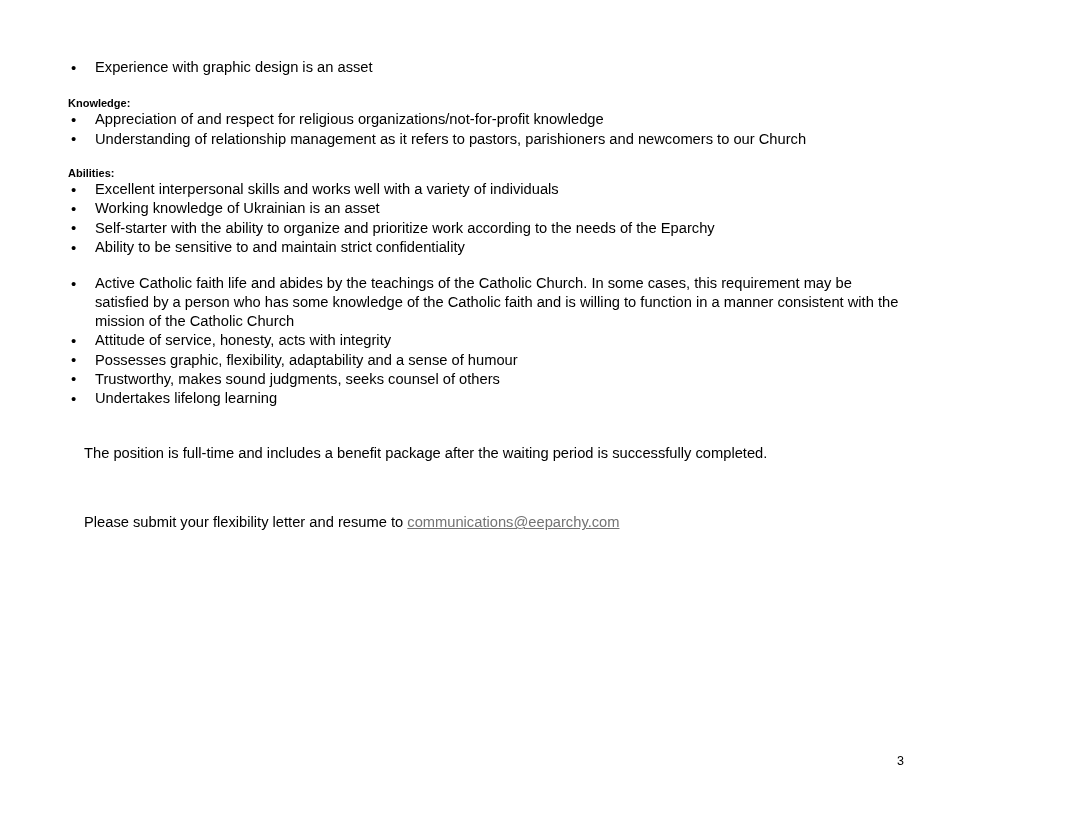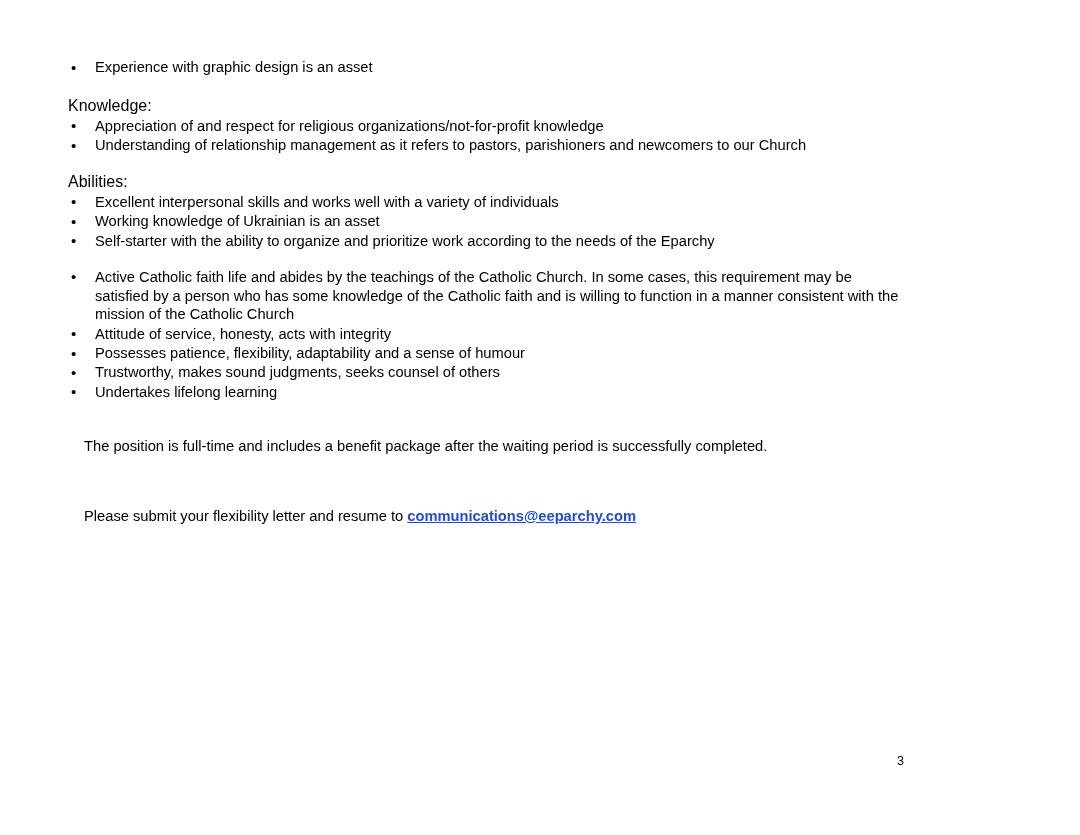"Knowledge:" .section-heading { font-size: 16px -> 11px; font-weight: normal -> bold }
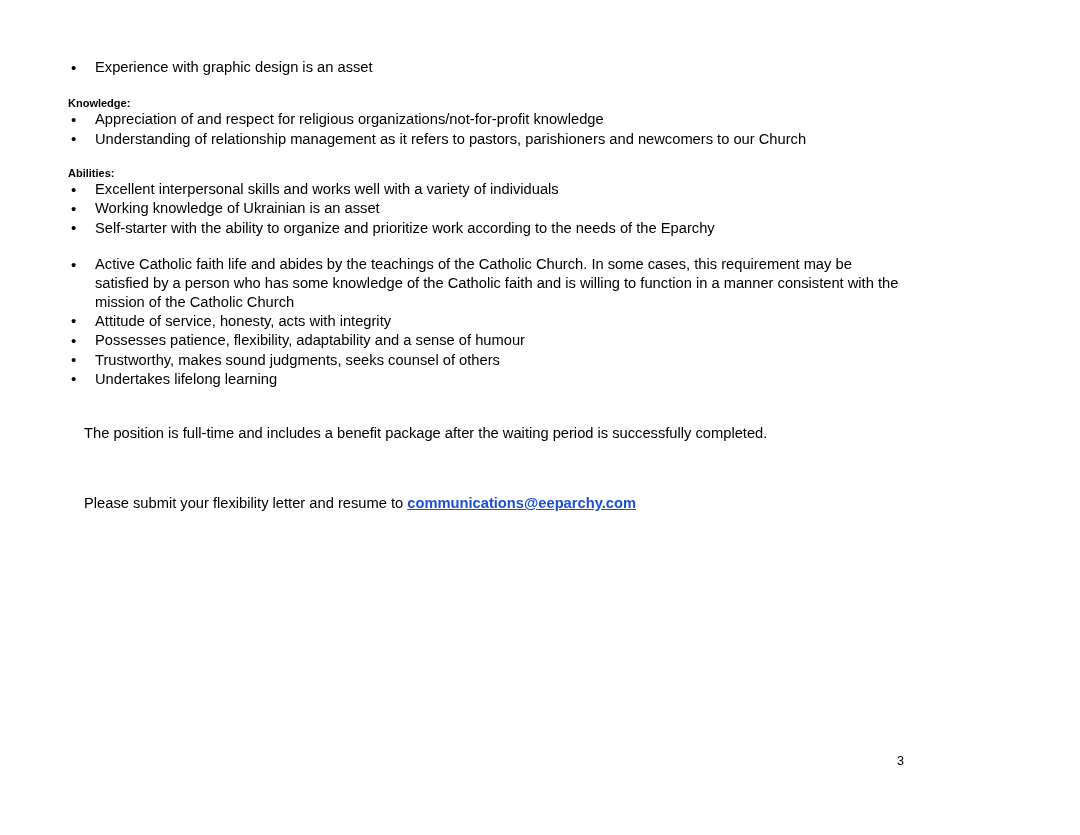"Ability to be sensitive to" li { html: none -> <li>Ability to be sensitive to and maintain strict confidentiality</li> }
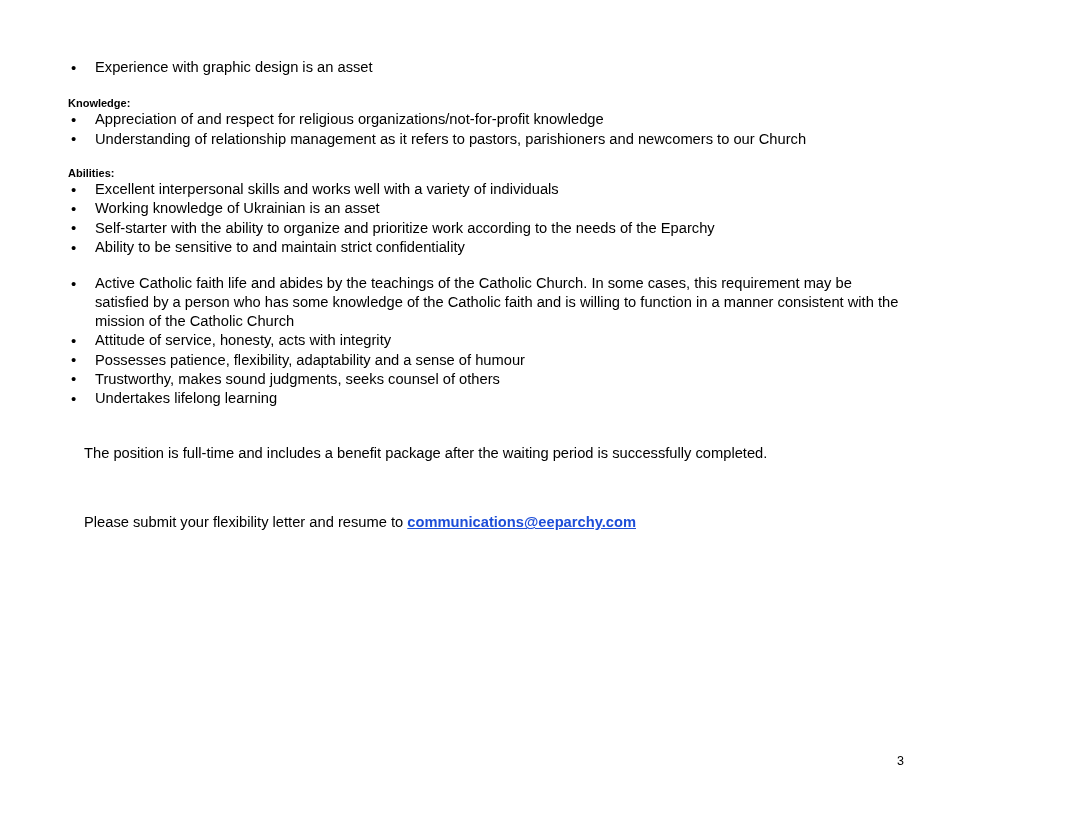"Possesses patience, flexibility," li { text: patience -> graphic }
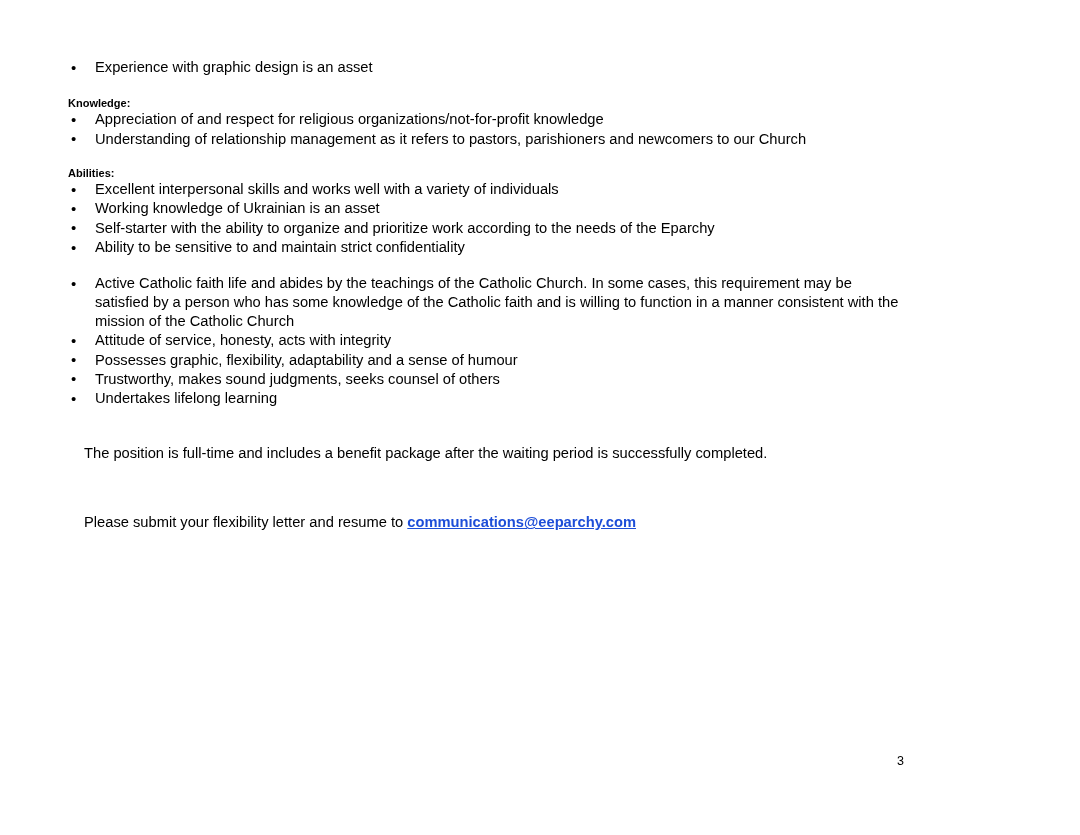"communications@eeparchy.com" a.email-link { color: #1d4ed8 -> #737373; font-weight: bold -> none }
